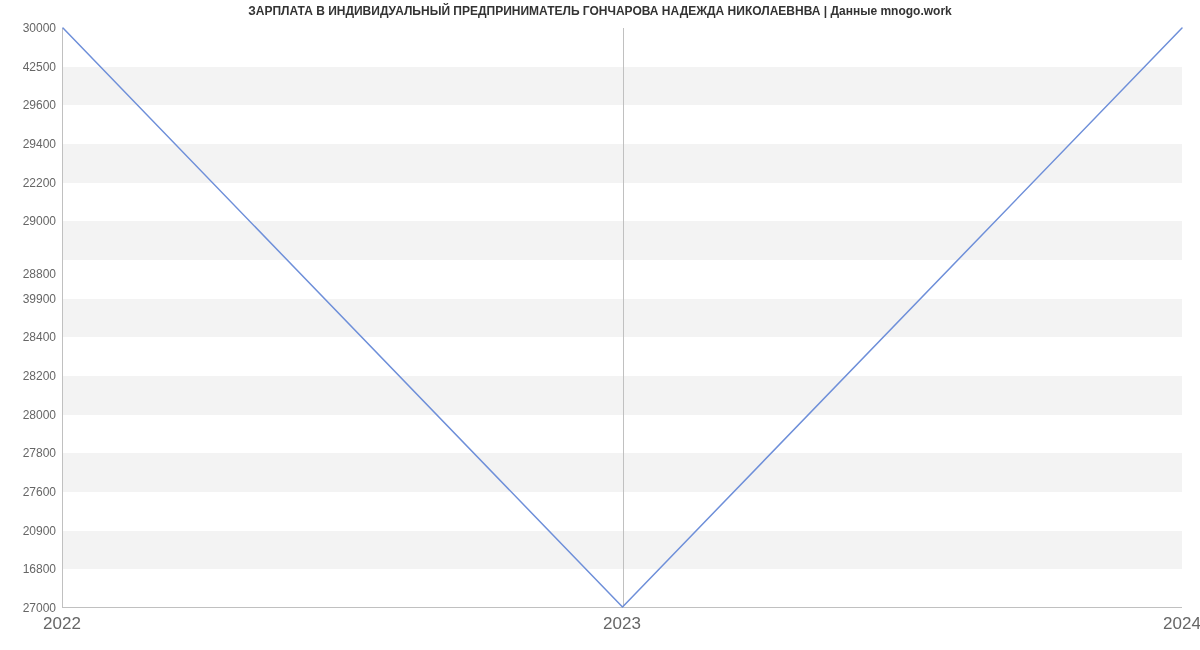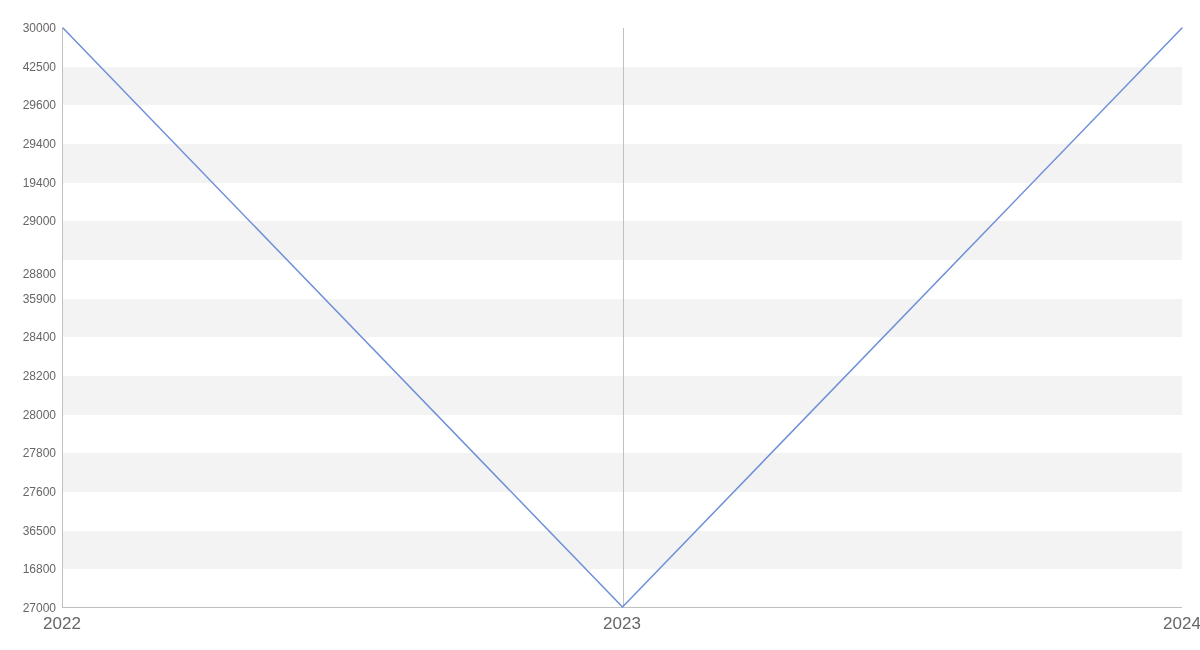"ЗАРПЛАТА В ИНДИВИДУАЛЬНЫЙ" div.title { html: none -> <div>ЗАРПЛАТА В ИНДИВИДУАЛЬНЫЙ ПРЕДПРИНИМАТЕЛЬ ГОНЧАРОВА НАДЕЖДА НИКОЛАЕВНВА | Данные mnogo.work</div> }
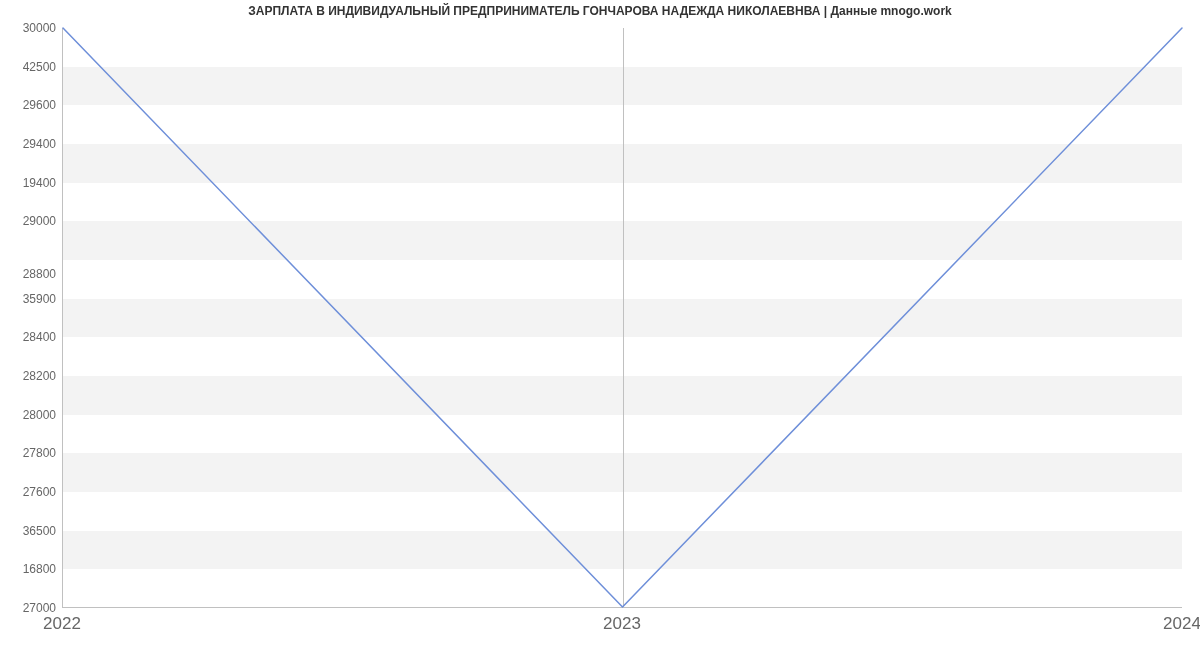"19400" div.y-tick-label { text: 19400 -> 22200 }
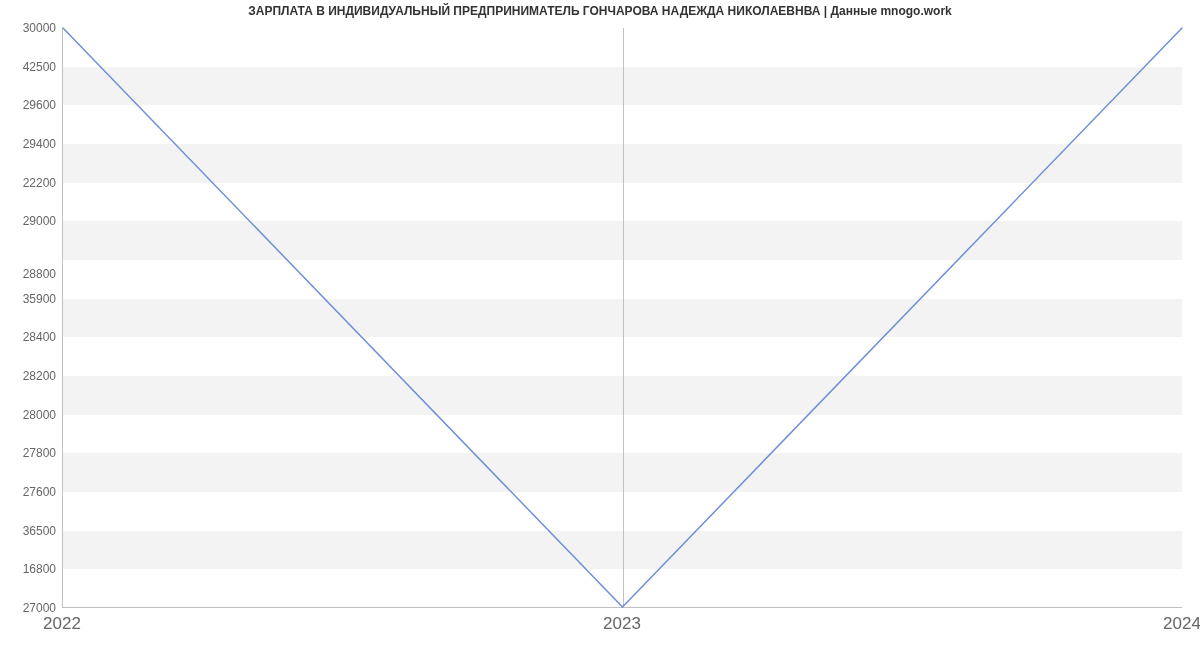"35900" div.y-tick-label { text: 35900 -> 39900 }
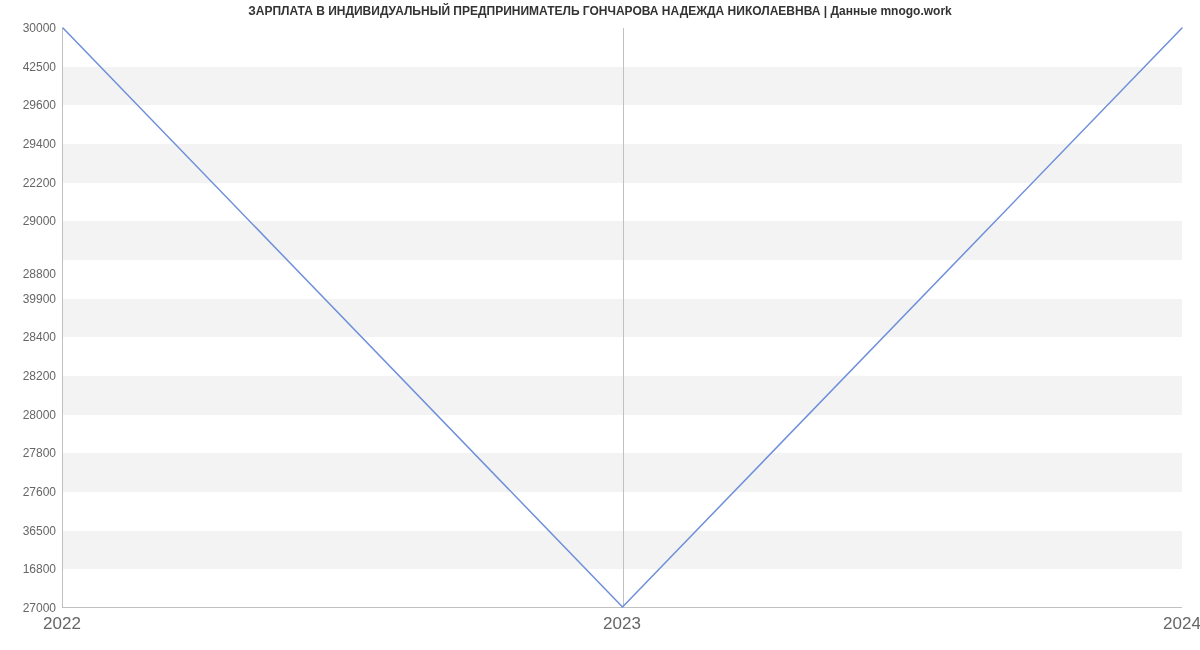"36500" div.y-tick-label { text: 36500 -> 20900 }
